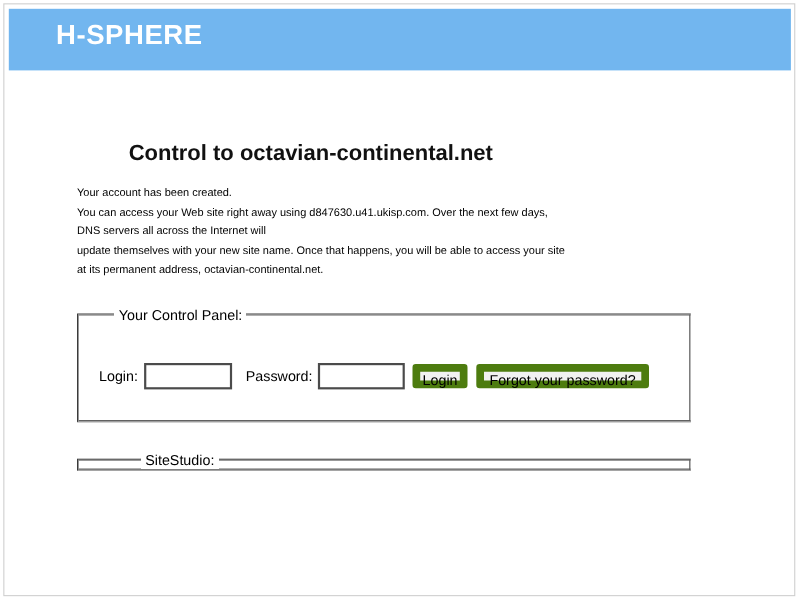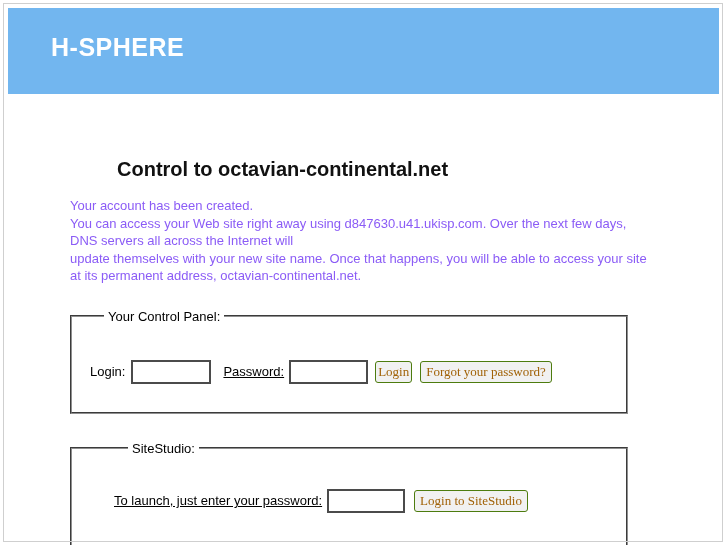"H-SPHERE" .header { height: 86px -> 56px }
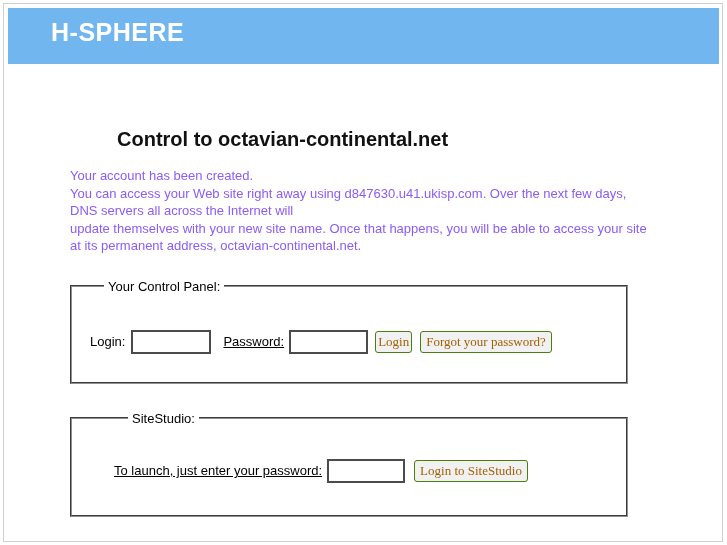"Your account has been created." .intro { color: #8b5cf6 -> #000000; font-size: 13px -> 10px }
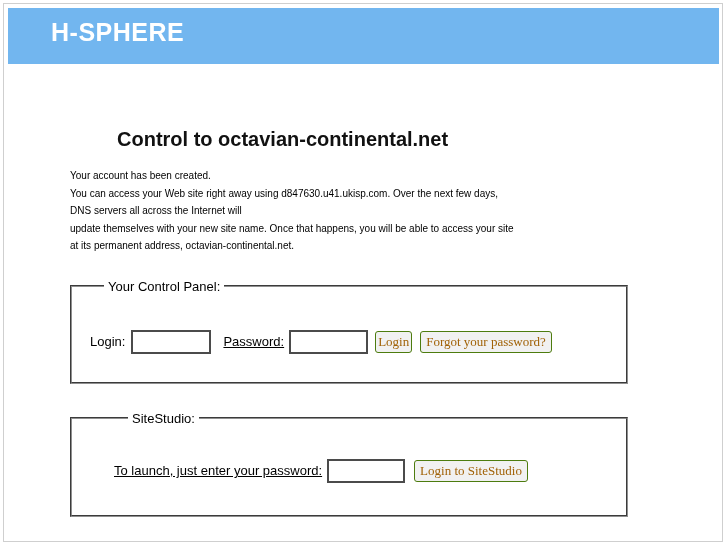"Password:" .m5 { text-decoration: underline -> none }
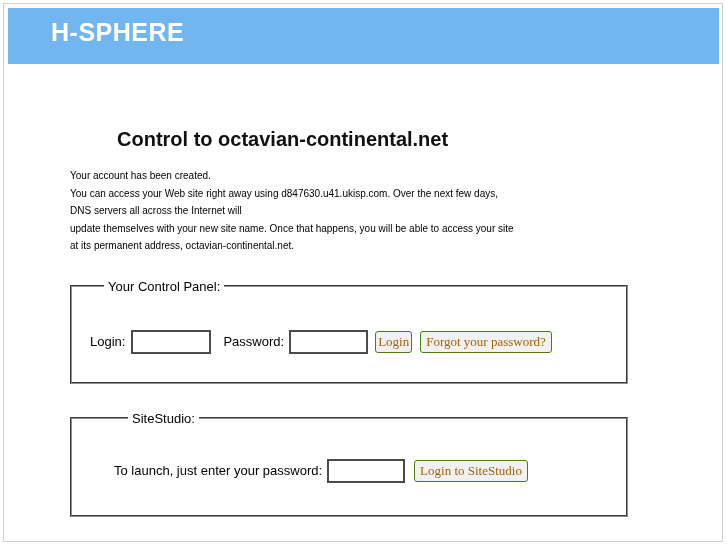"Login" button { border: 1px solid #4d7c0f -> 7px solid #4d7c0f; color: #a16207 -> #000000; font-family: Liberation Serif, serif -> Liberation Sans, sans-serif }
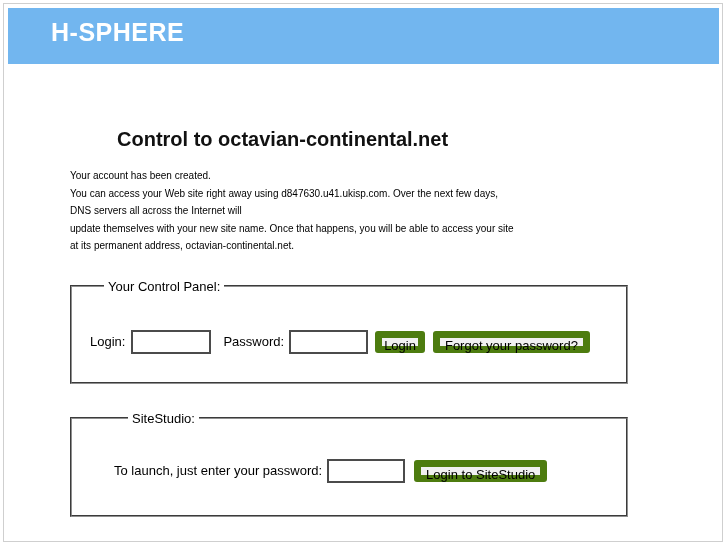"To launch, just enter your" div.row { html: <div> <label>To launch, just enter your password:</label> <input> <button>Login to SiteStudio</button> </div> -> none }
